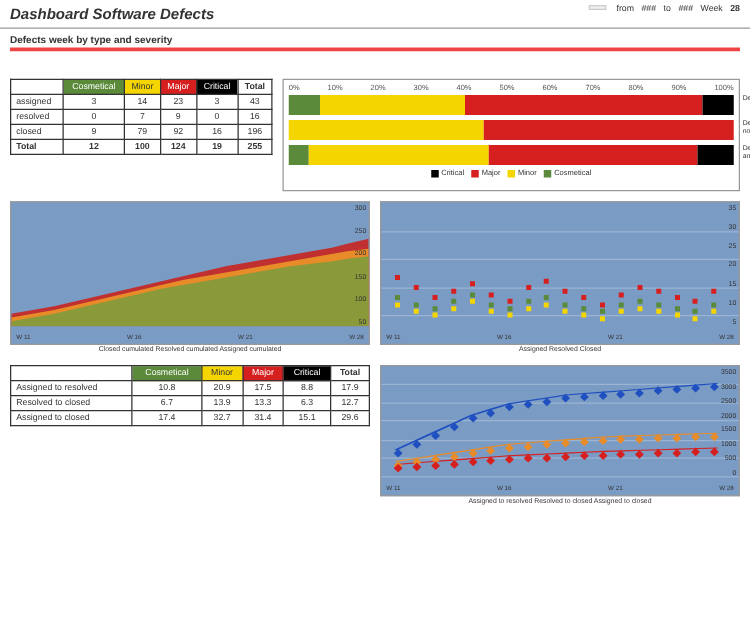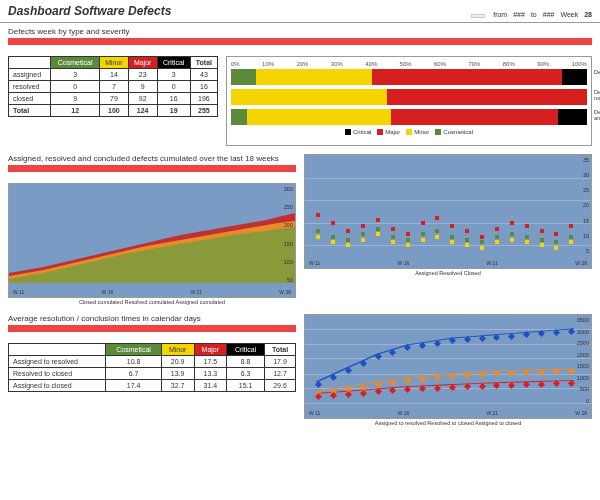"Dashboard Software Defects" .header { align-items: flex-end -> flex-start }
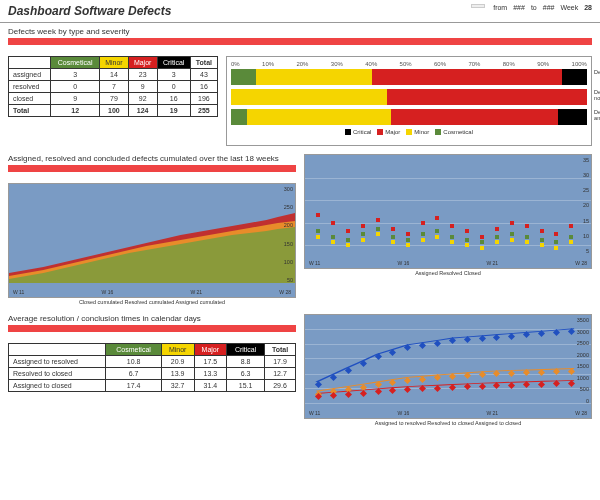"Defects week by type and" .sec-title { border-bottom: 7px solid #ef4444 -> 3px solid #ef4444; font-weight: normal -> bold; margin-bottom: 11px -> 22px }
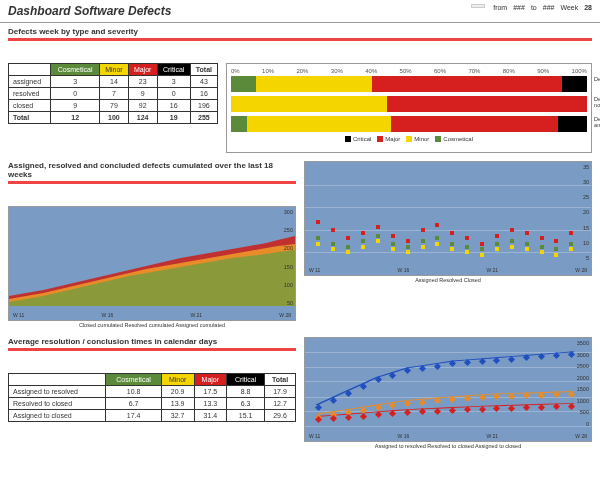"Assigned, resolved and concluded defects" div.sec-title { html: <div>Assigned, resolved and concluded defects cumulated over the last 18 weeks</div> -> none }
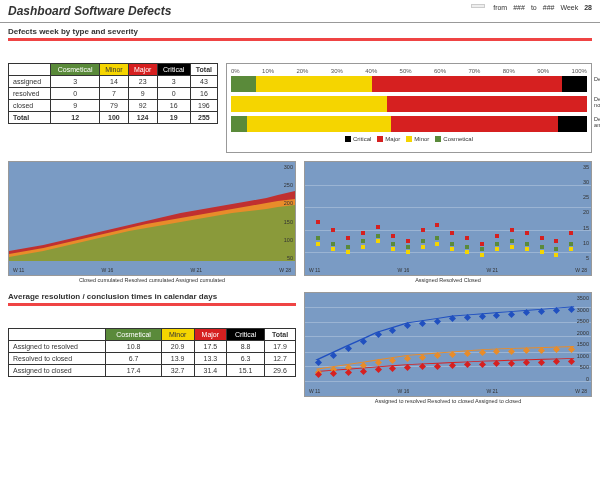"Average resolution / conclusion times" div.sec-title { html: <div>Average resolution / conclusion times in calendar days</div> -> none }
